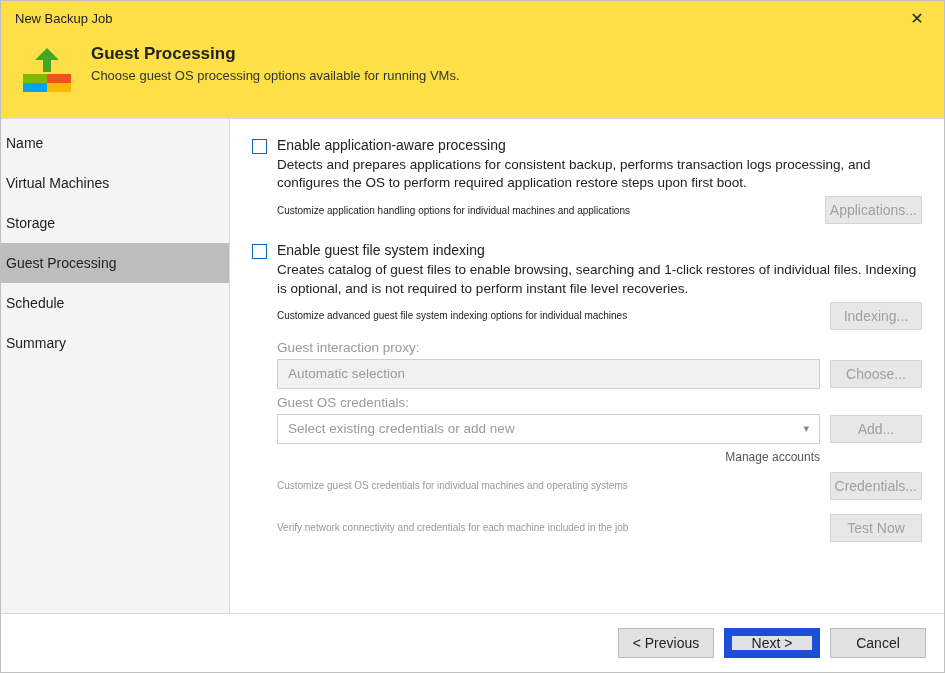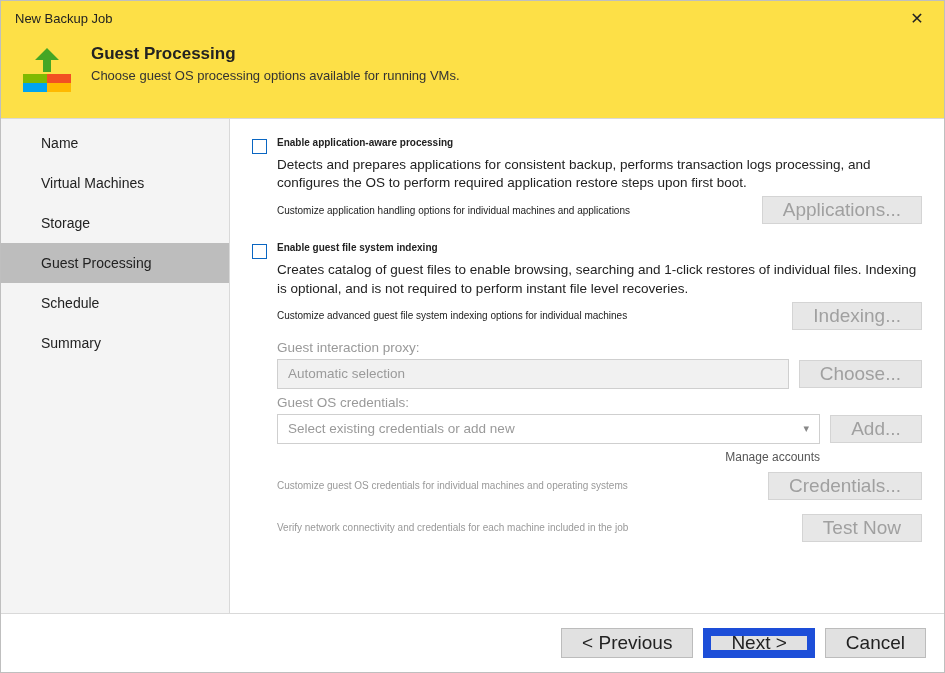"Name" .nav-item { padding: 12px 40px -> 12px 5px }
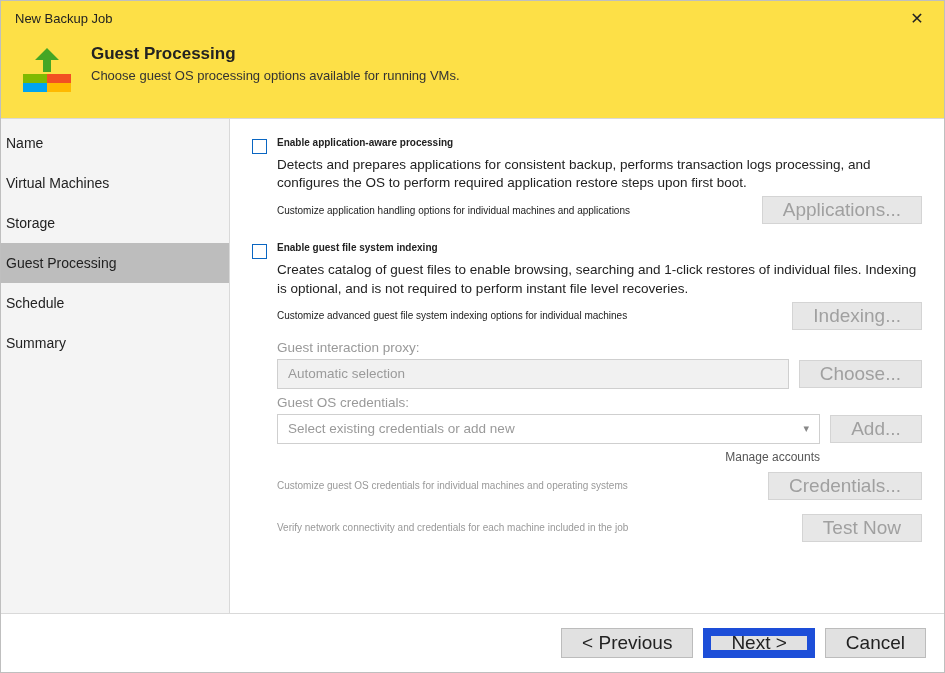"Enable application-aware processing" .check-label { font-size: 10px -> 14px; font-weight: 700 -> 400 }
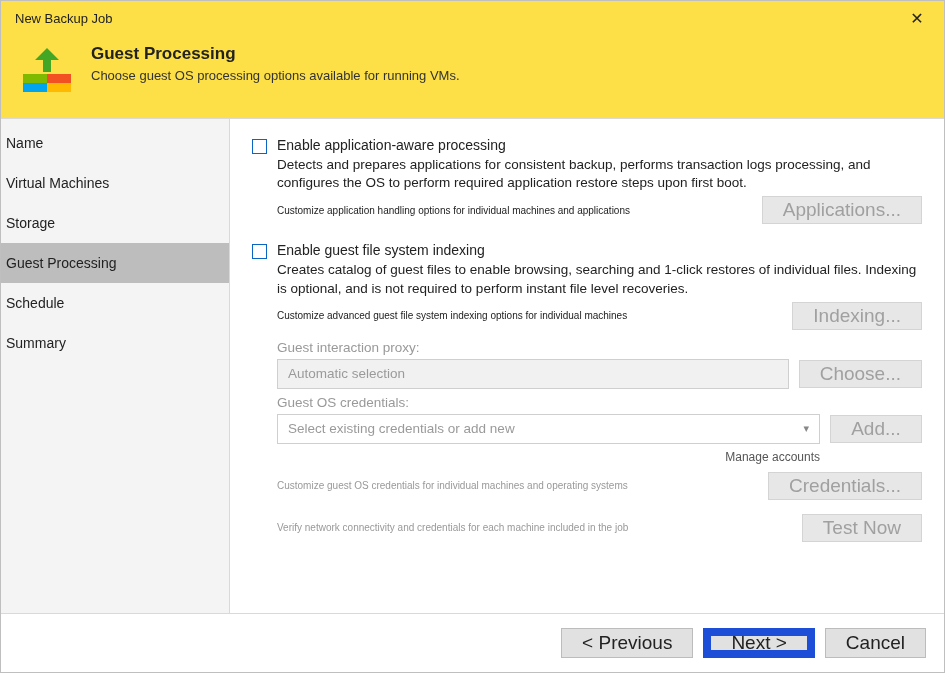"Applications..." .btn { font-size: 19px -> 14px; padding: 0 20px -> 0 4px }
